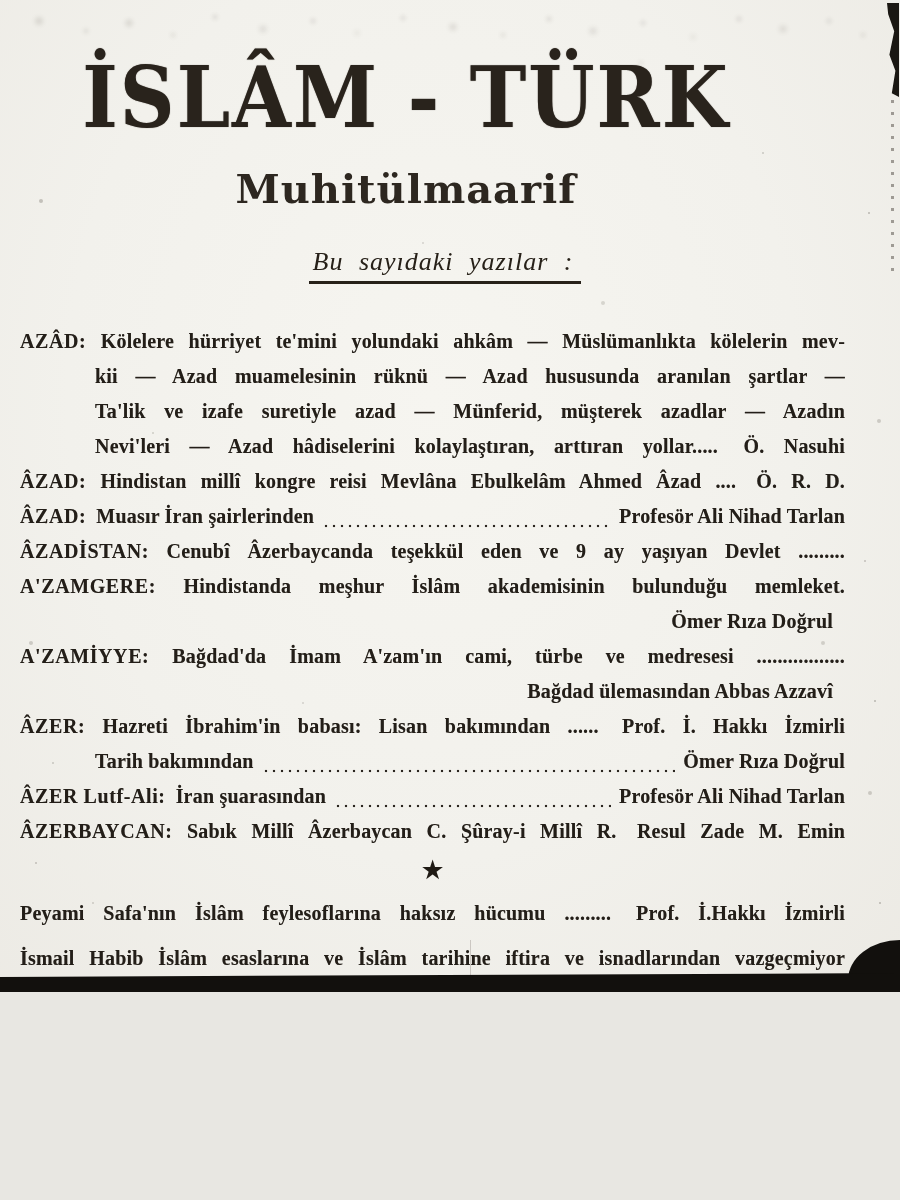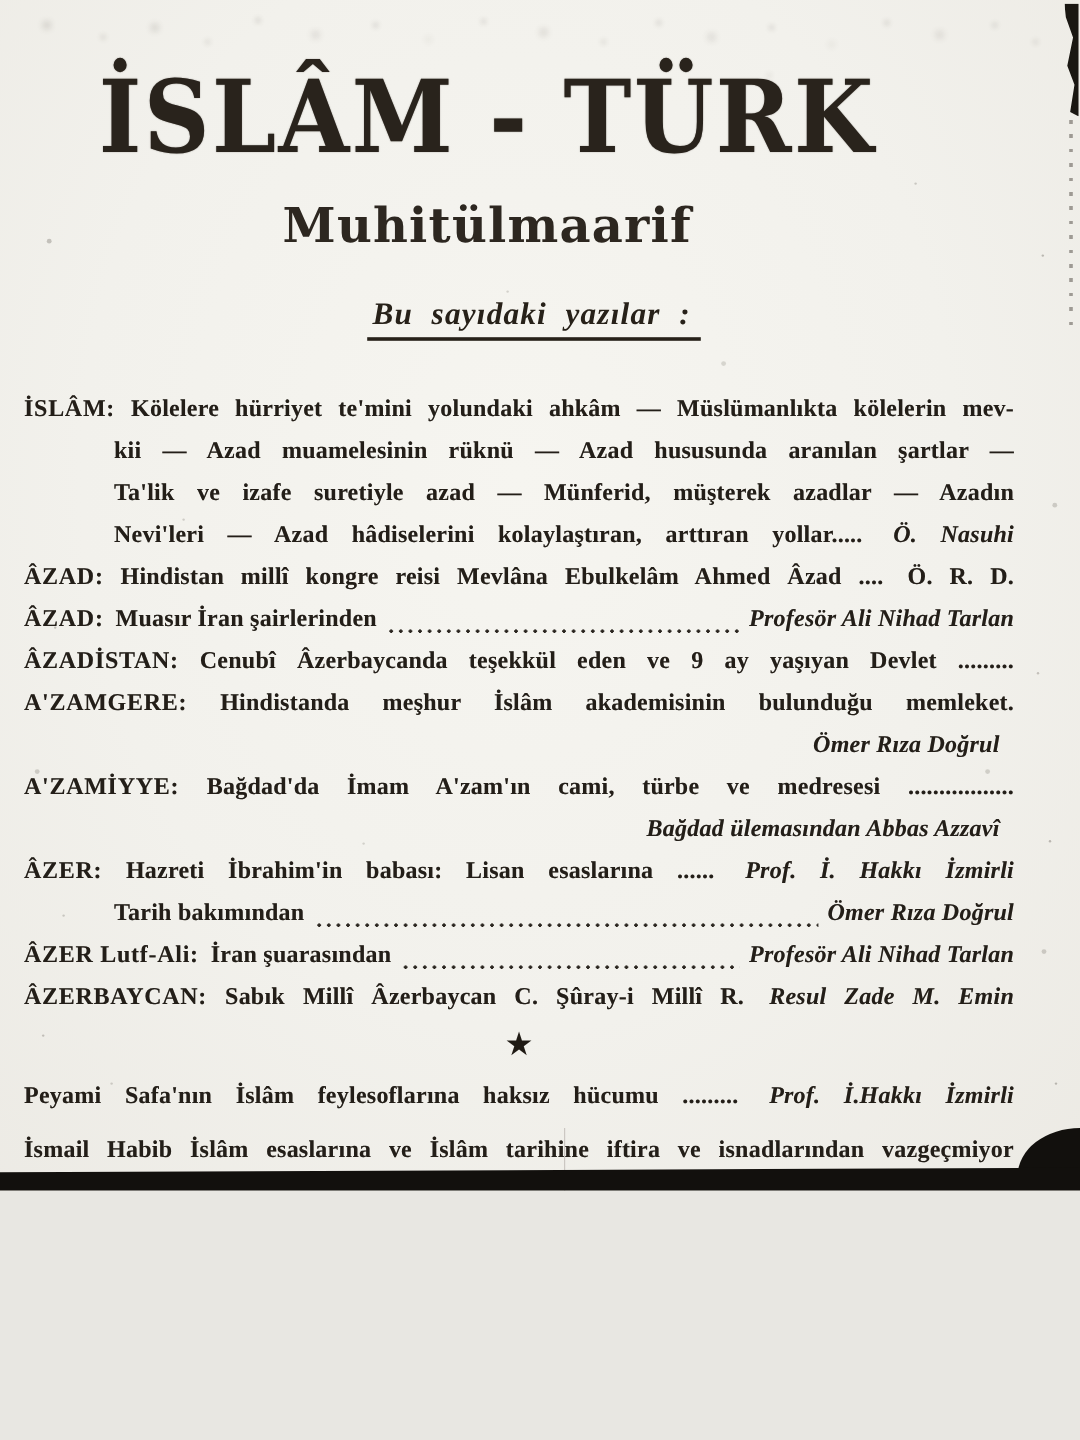"Bu sayıdaki yazılar :" .contents-heading { font-weight: bold -> normal }
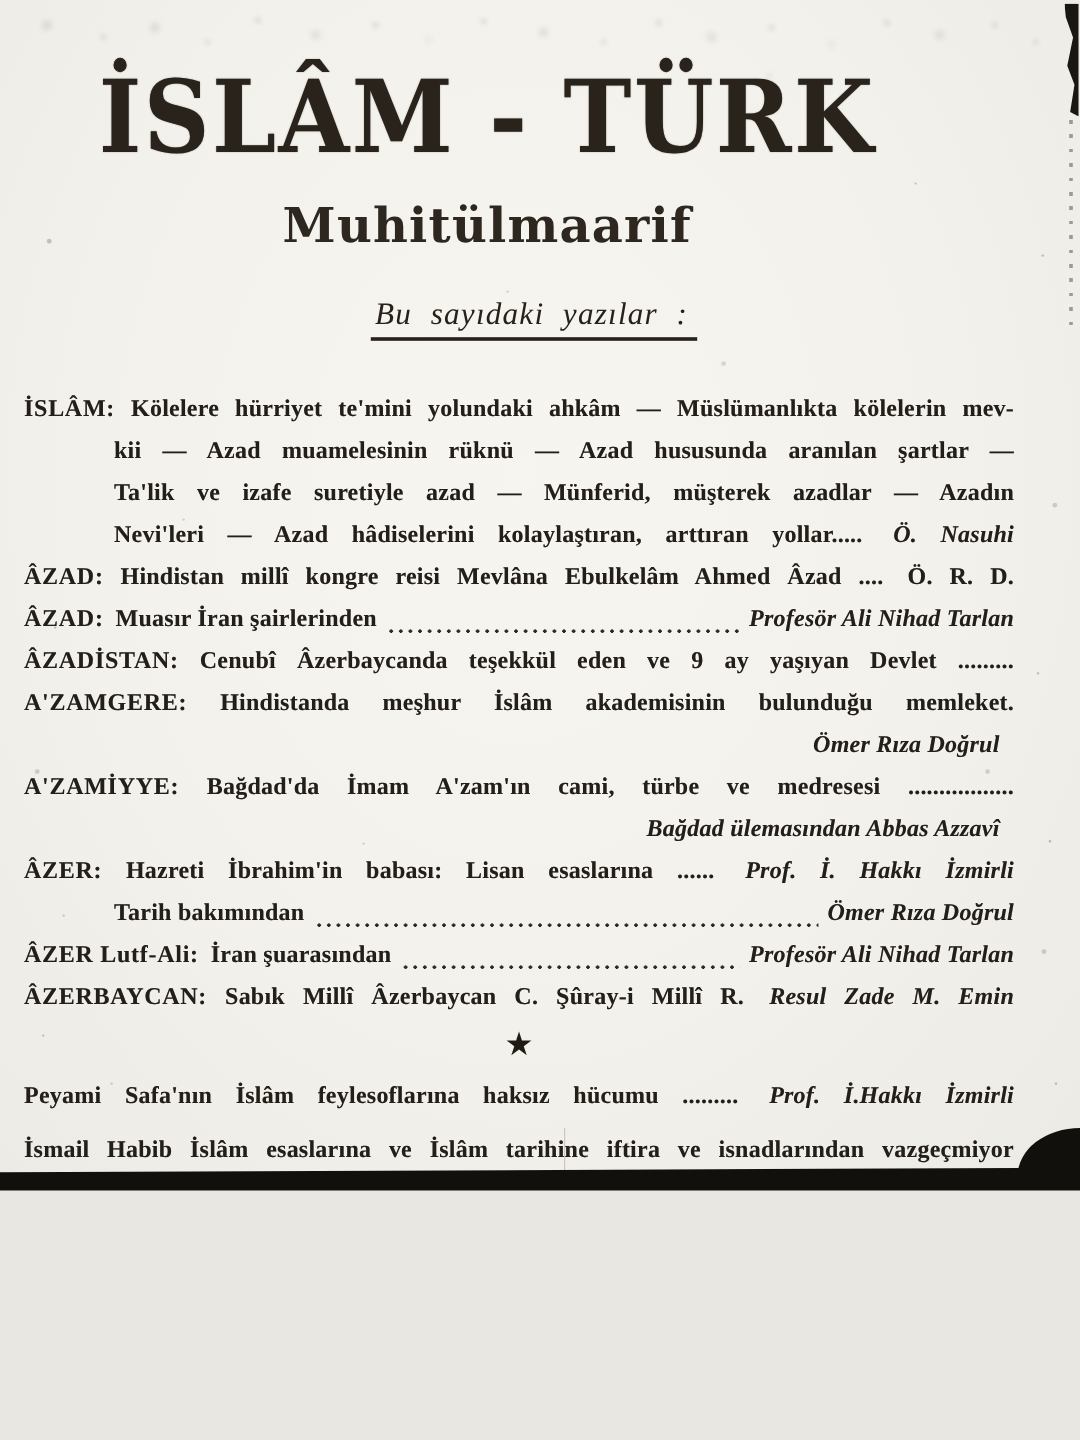"İSLÂM:" span.label { text: İSLÂM -> AZÂD }
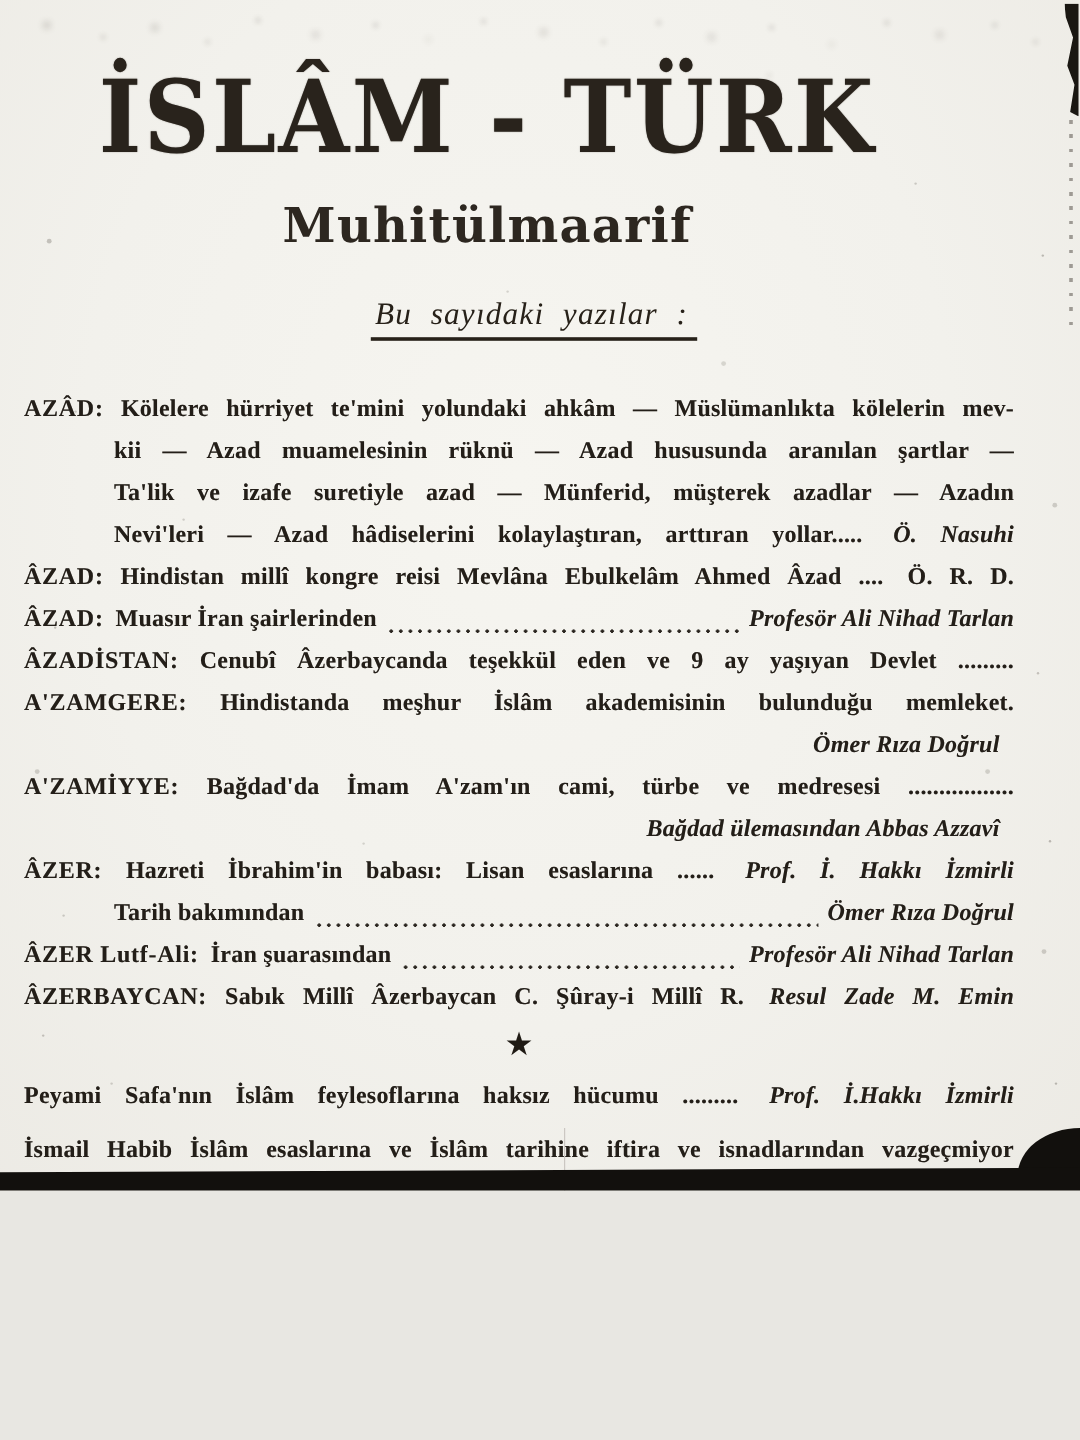"Ö. Nasuhi" .line .author { font-style: italic -> none }
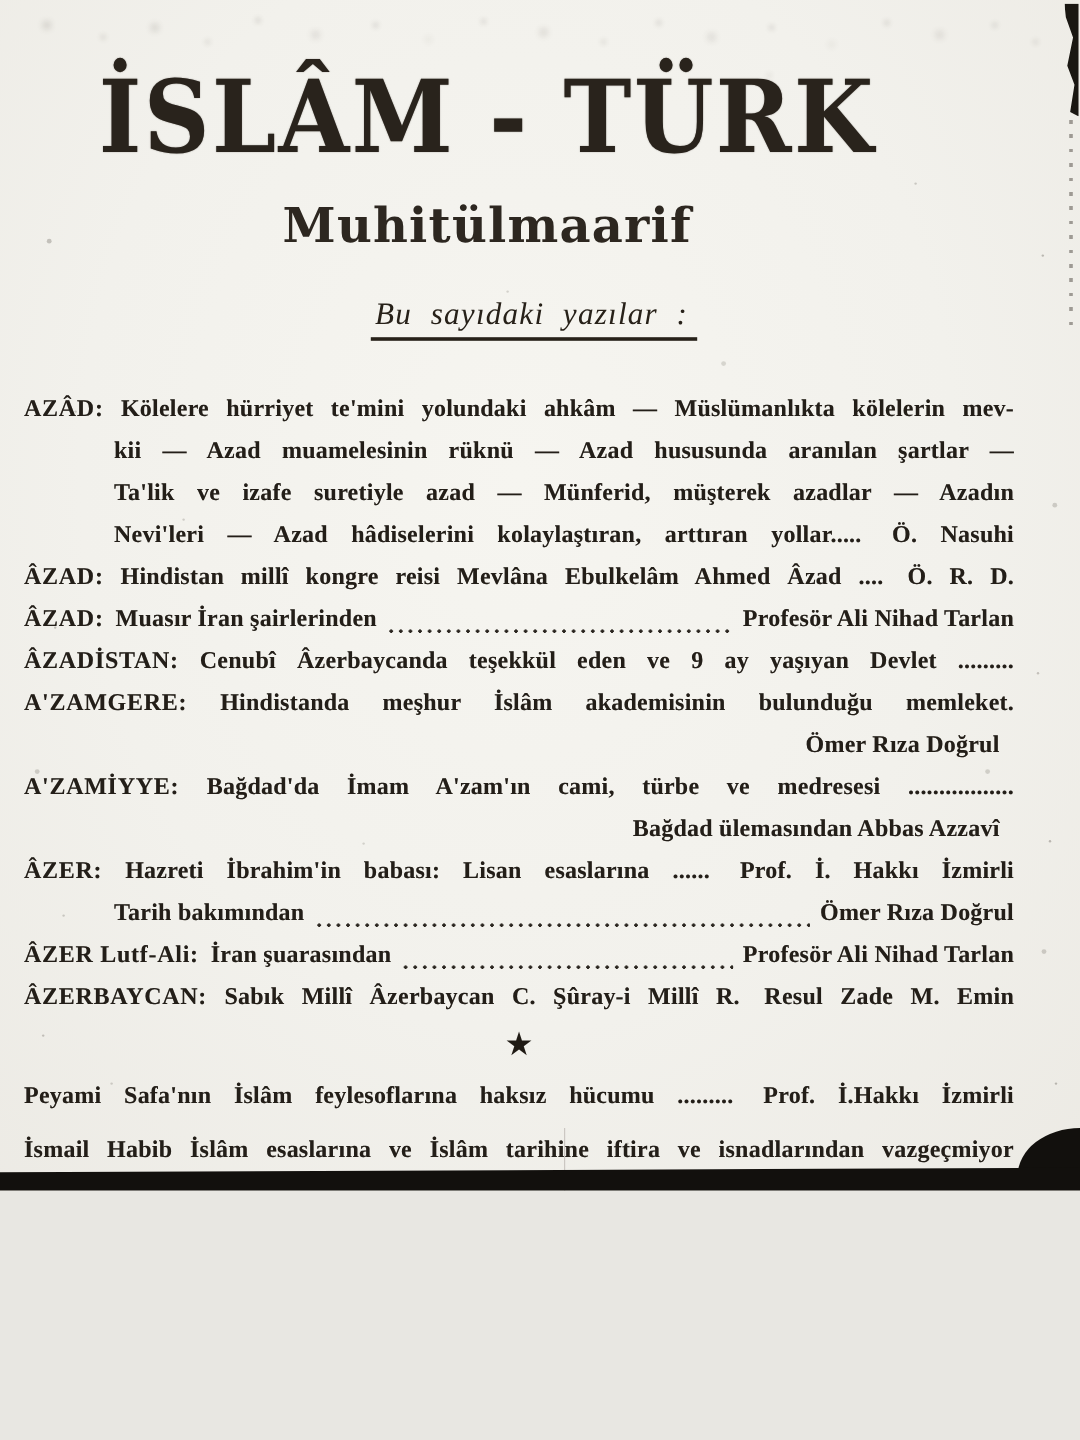"Hazreti İbrahim'in babası: Lisan" span.text { text: esaslarına -> bakımından }
